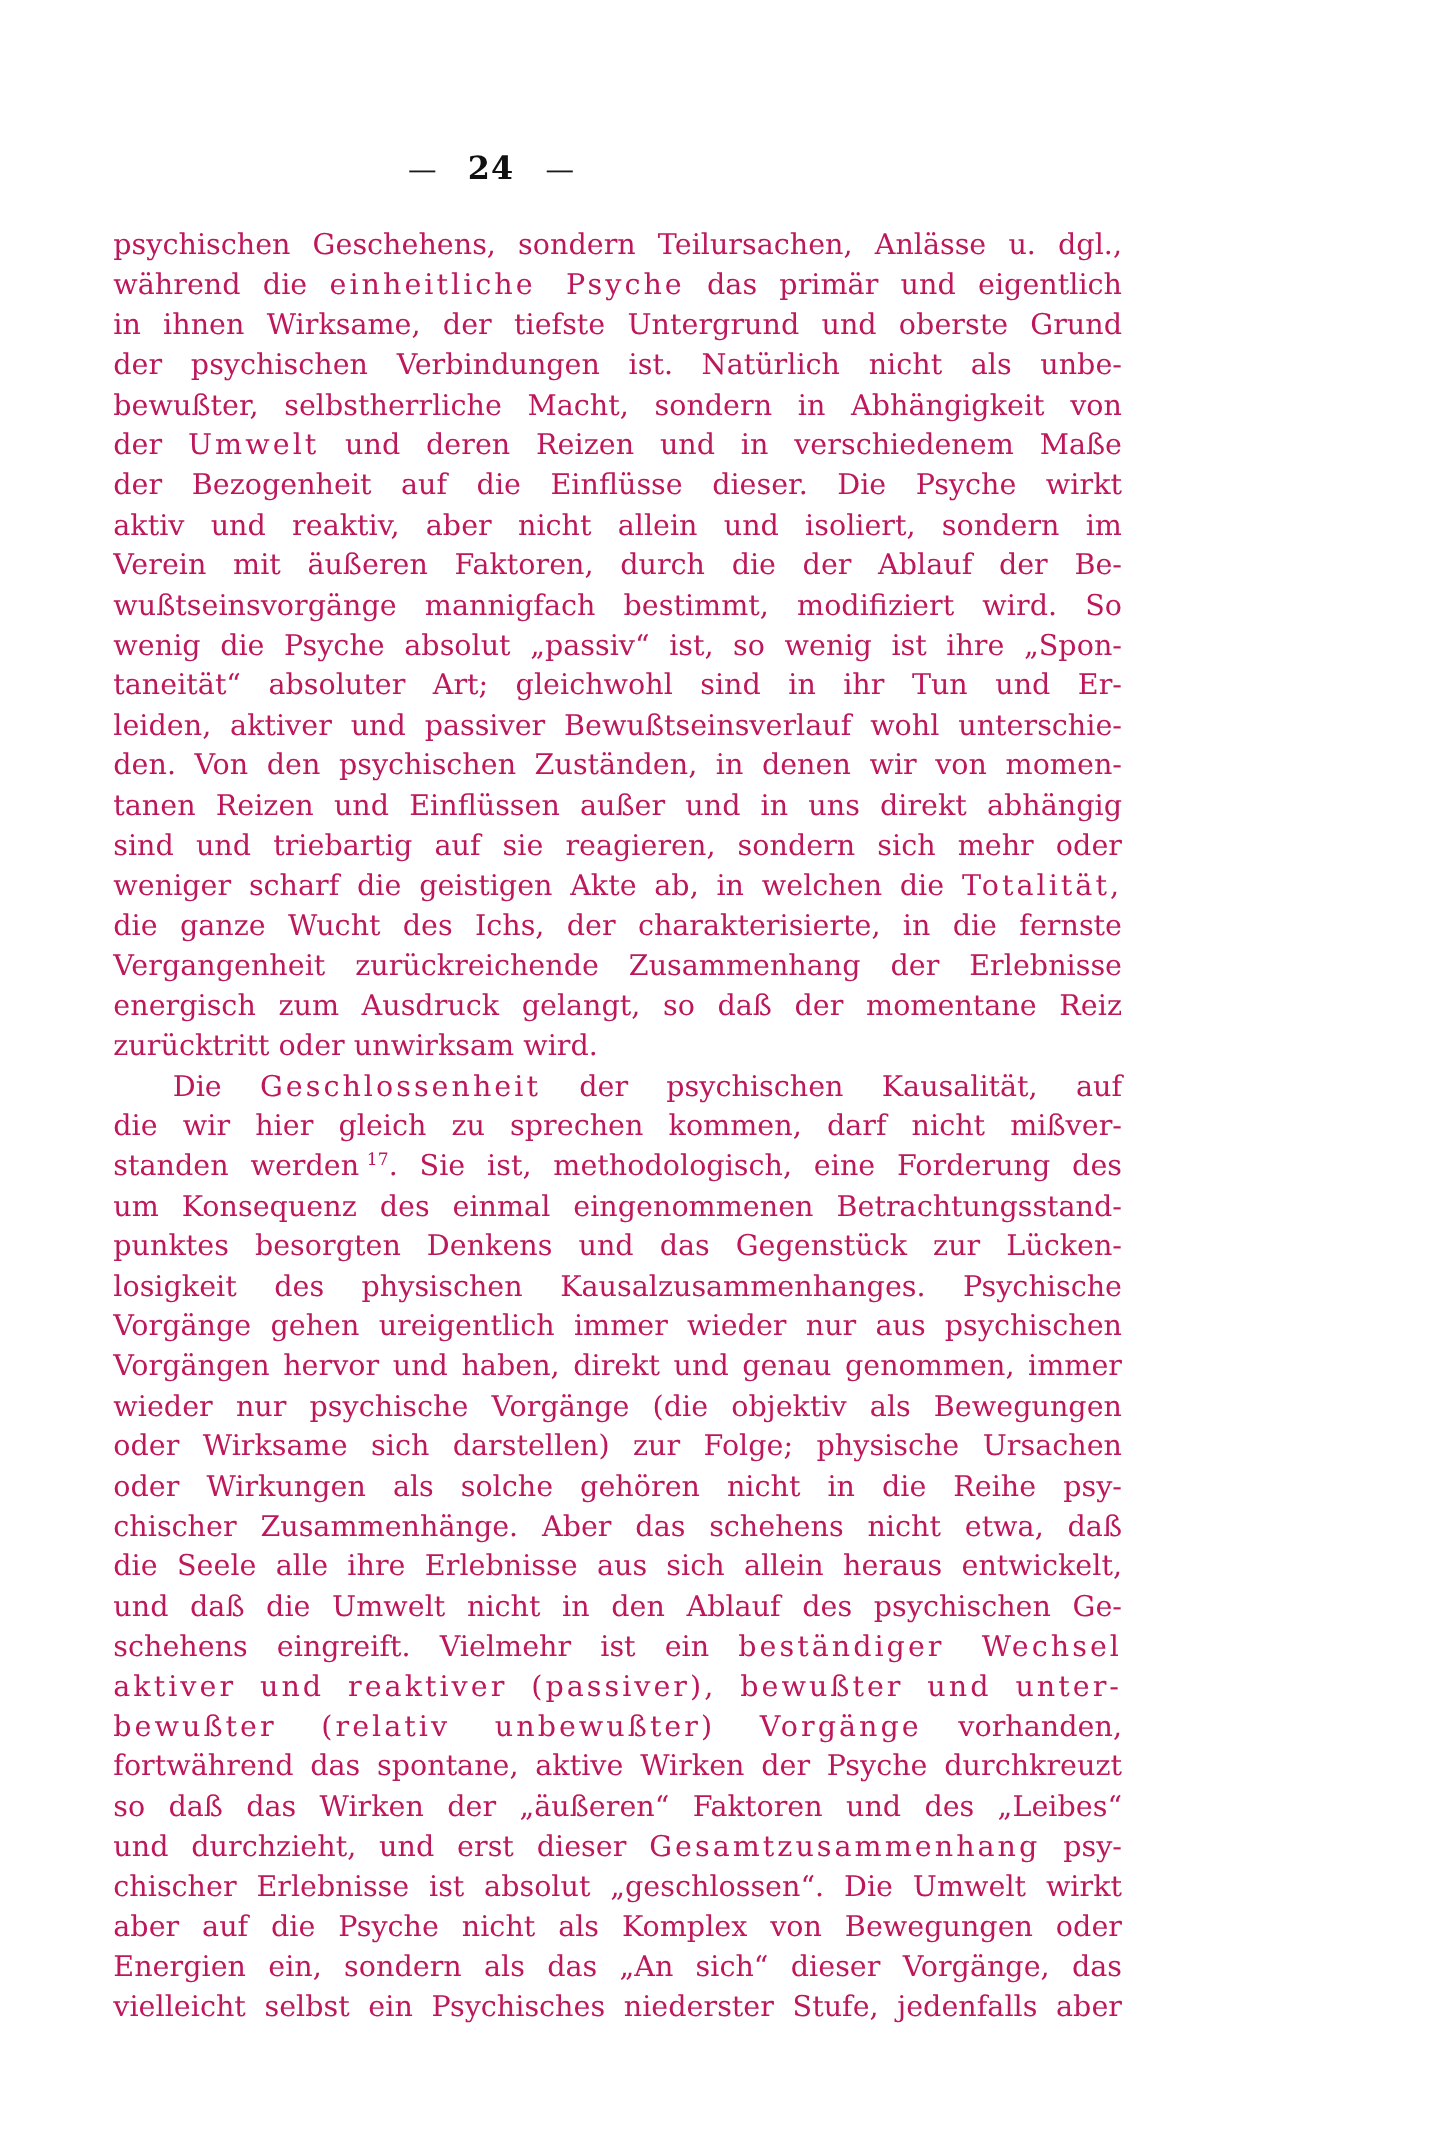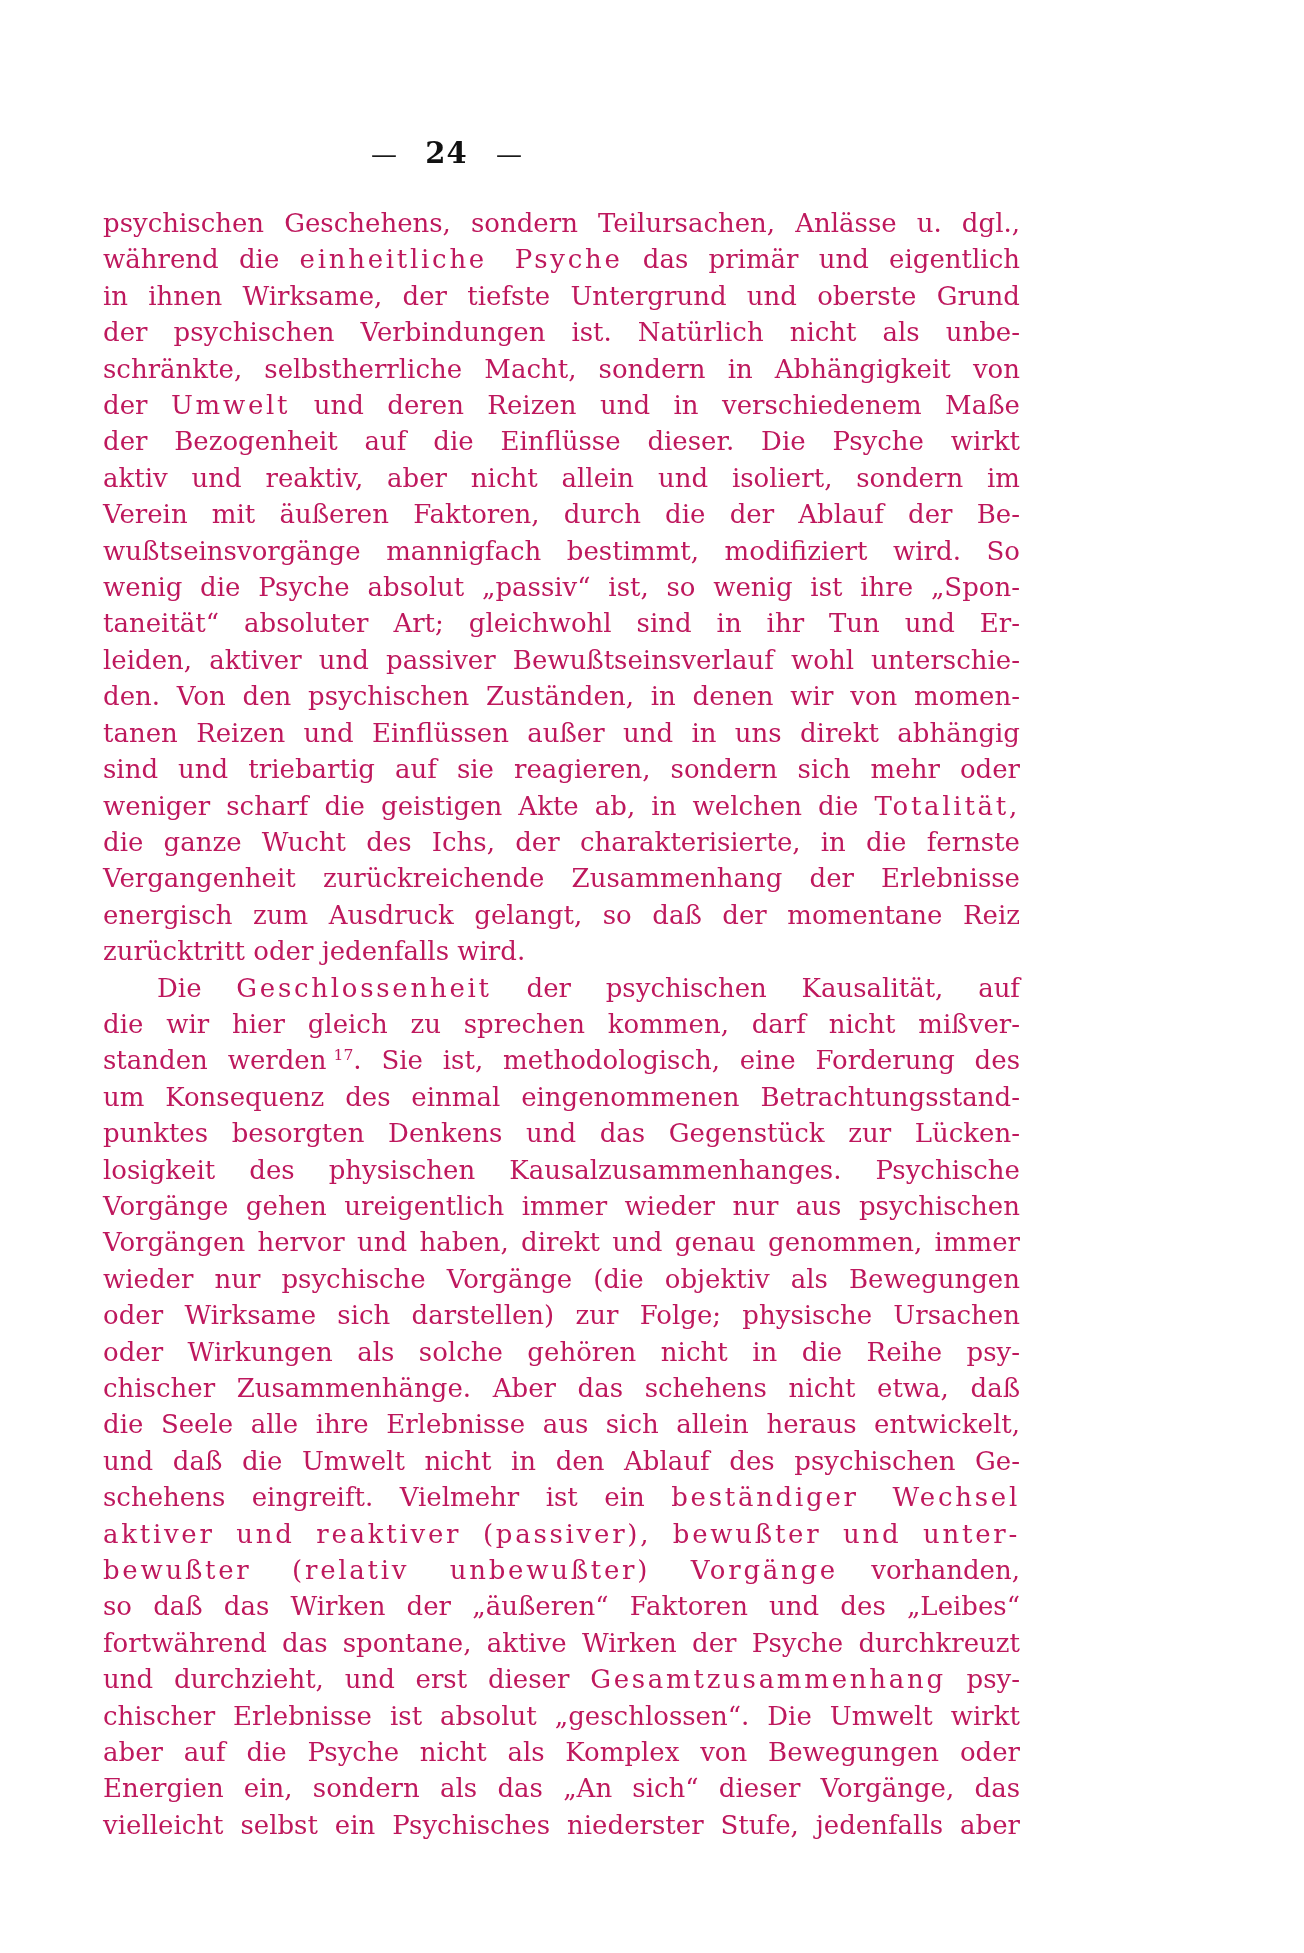"schränkte, selbstherrliche Macht," span { text: schränkte -> bewußter }
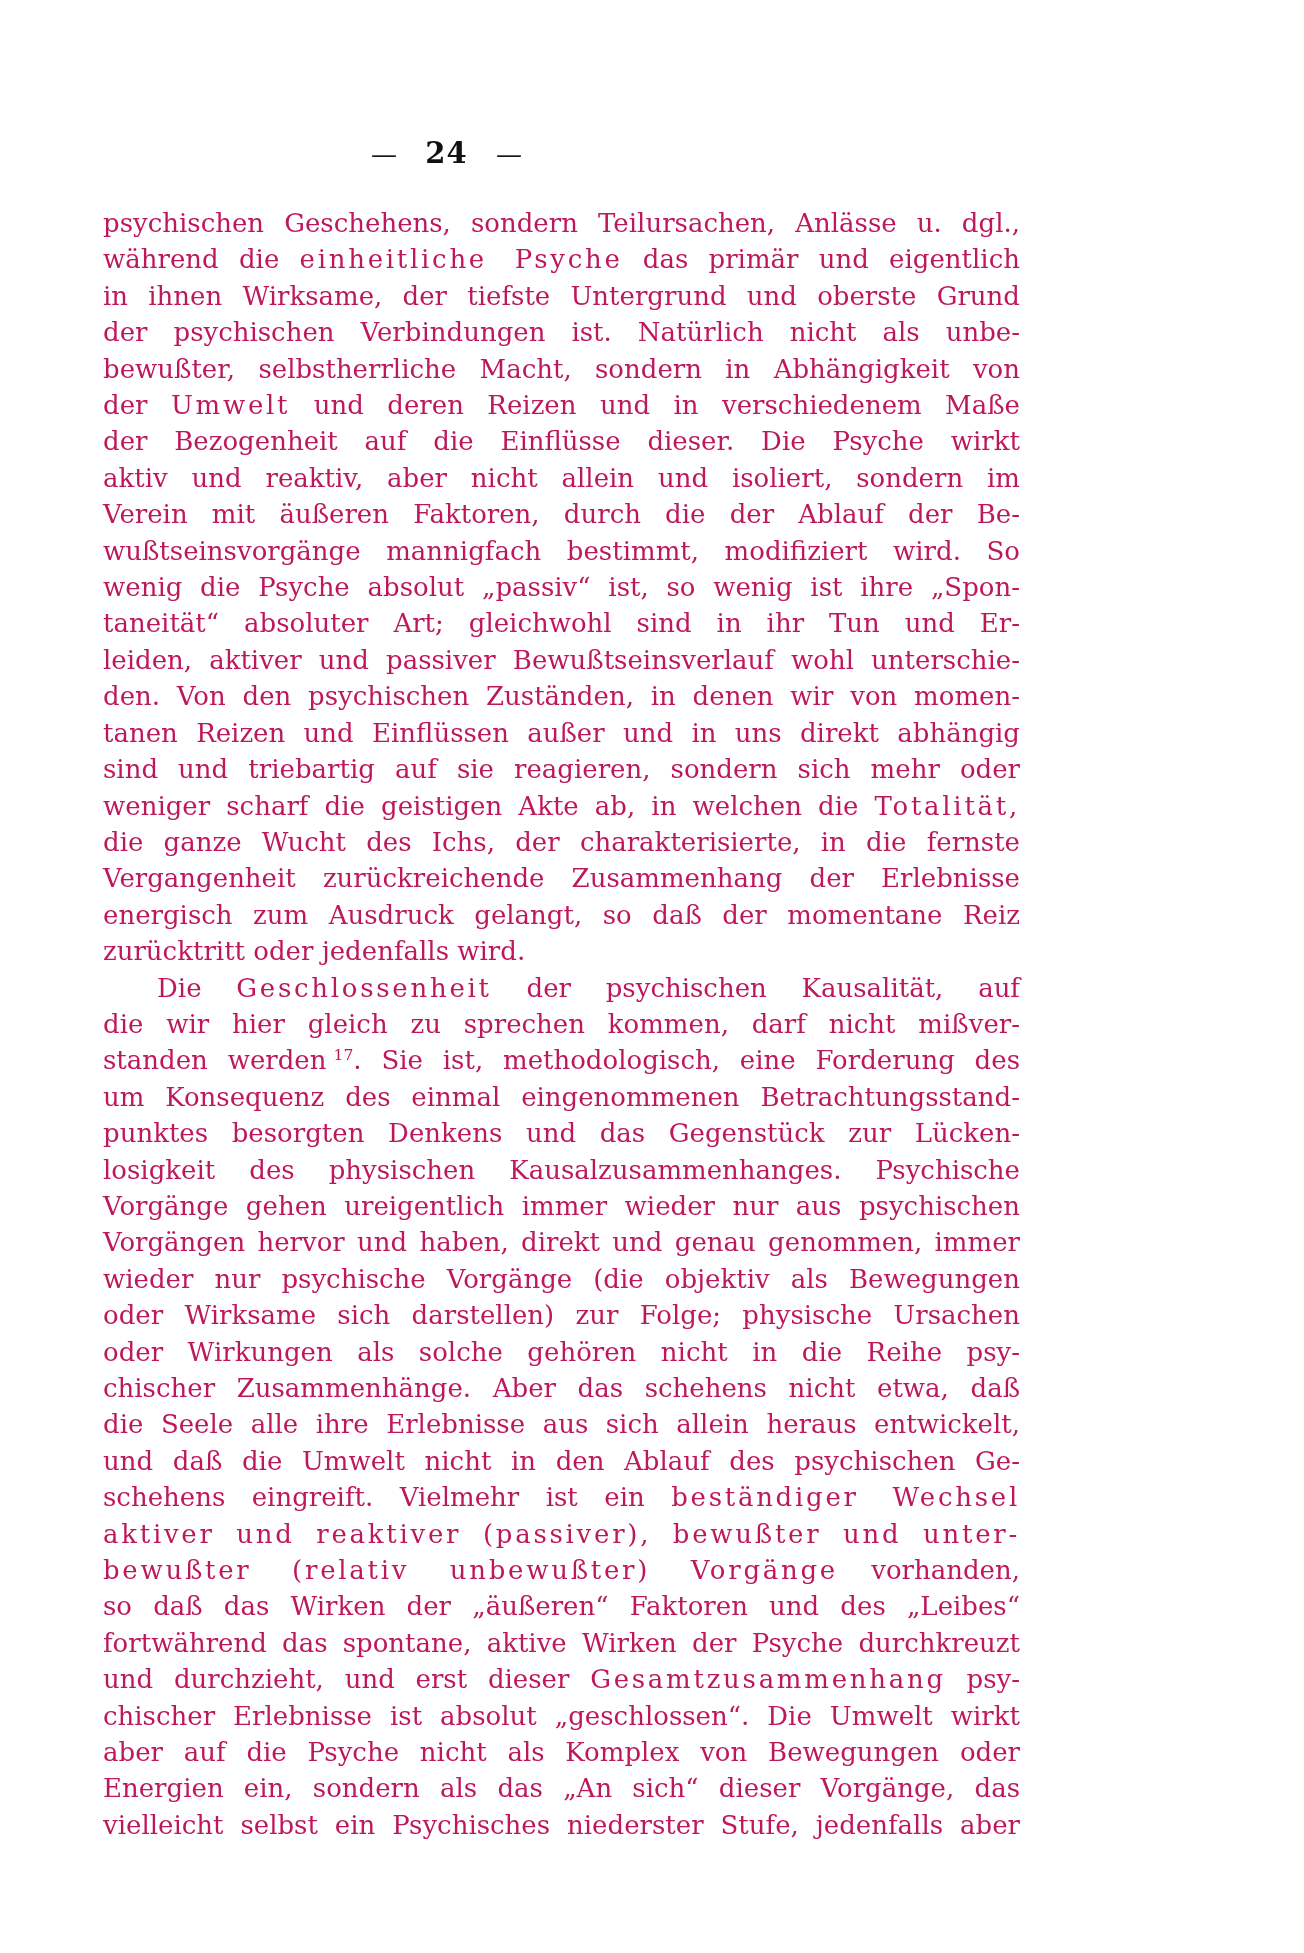"zurücktritt oder jedenfalls wird." span { text: jedenfalls -> unwirksam }
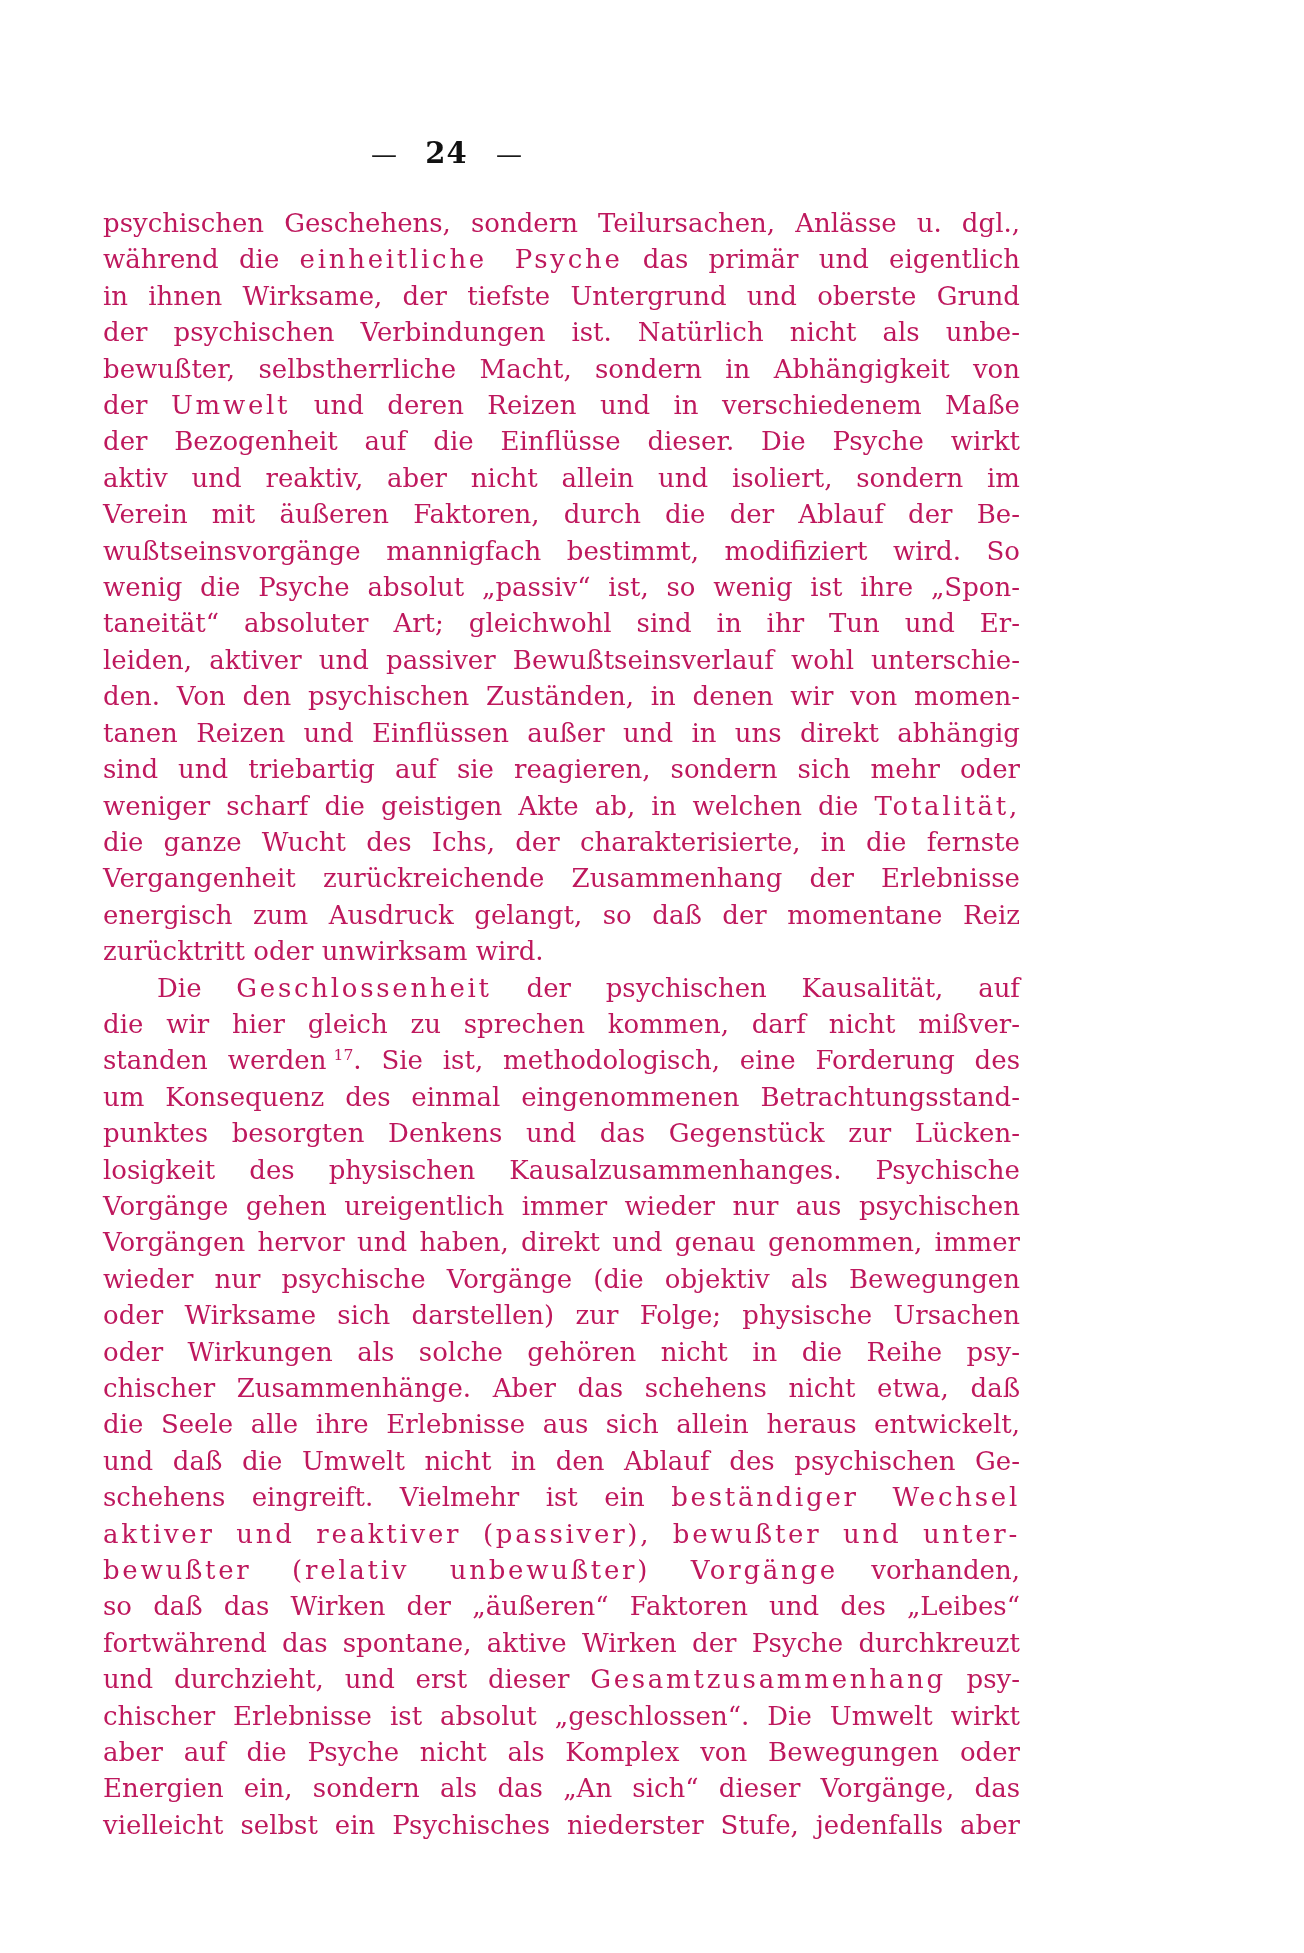"so daß das Wirken der" div.line { order: before "fortwährend das spontane, aktive Wirken" -> after "fortwährend das spontane, aktive Wirken" }
